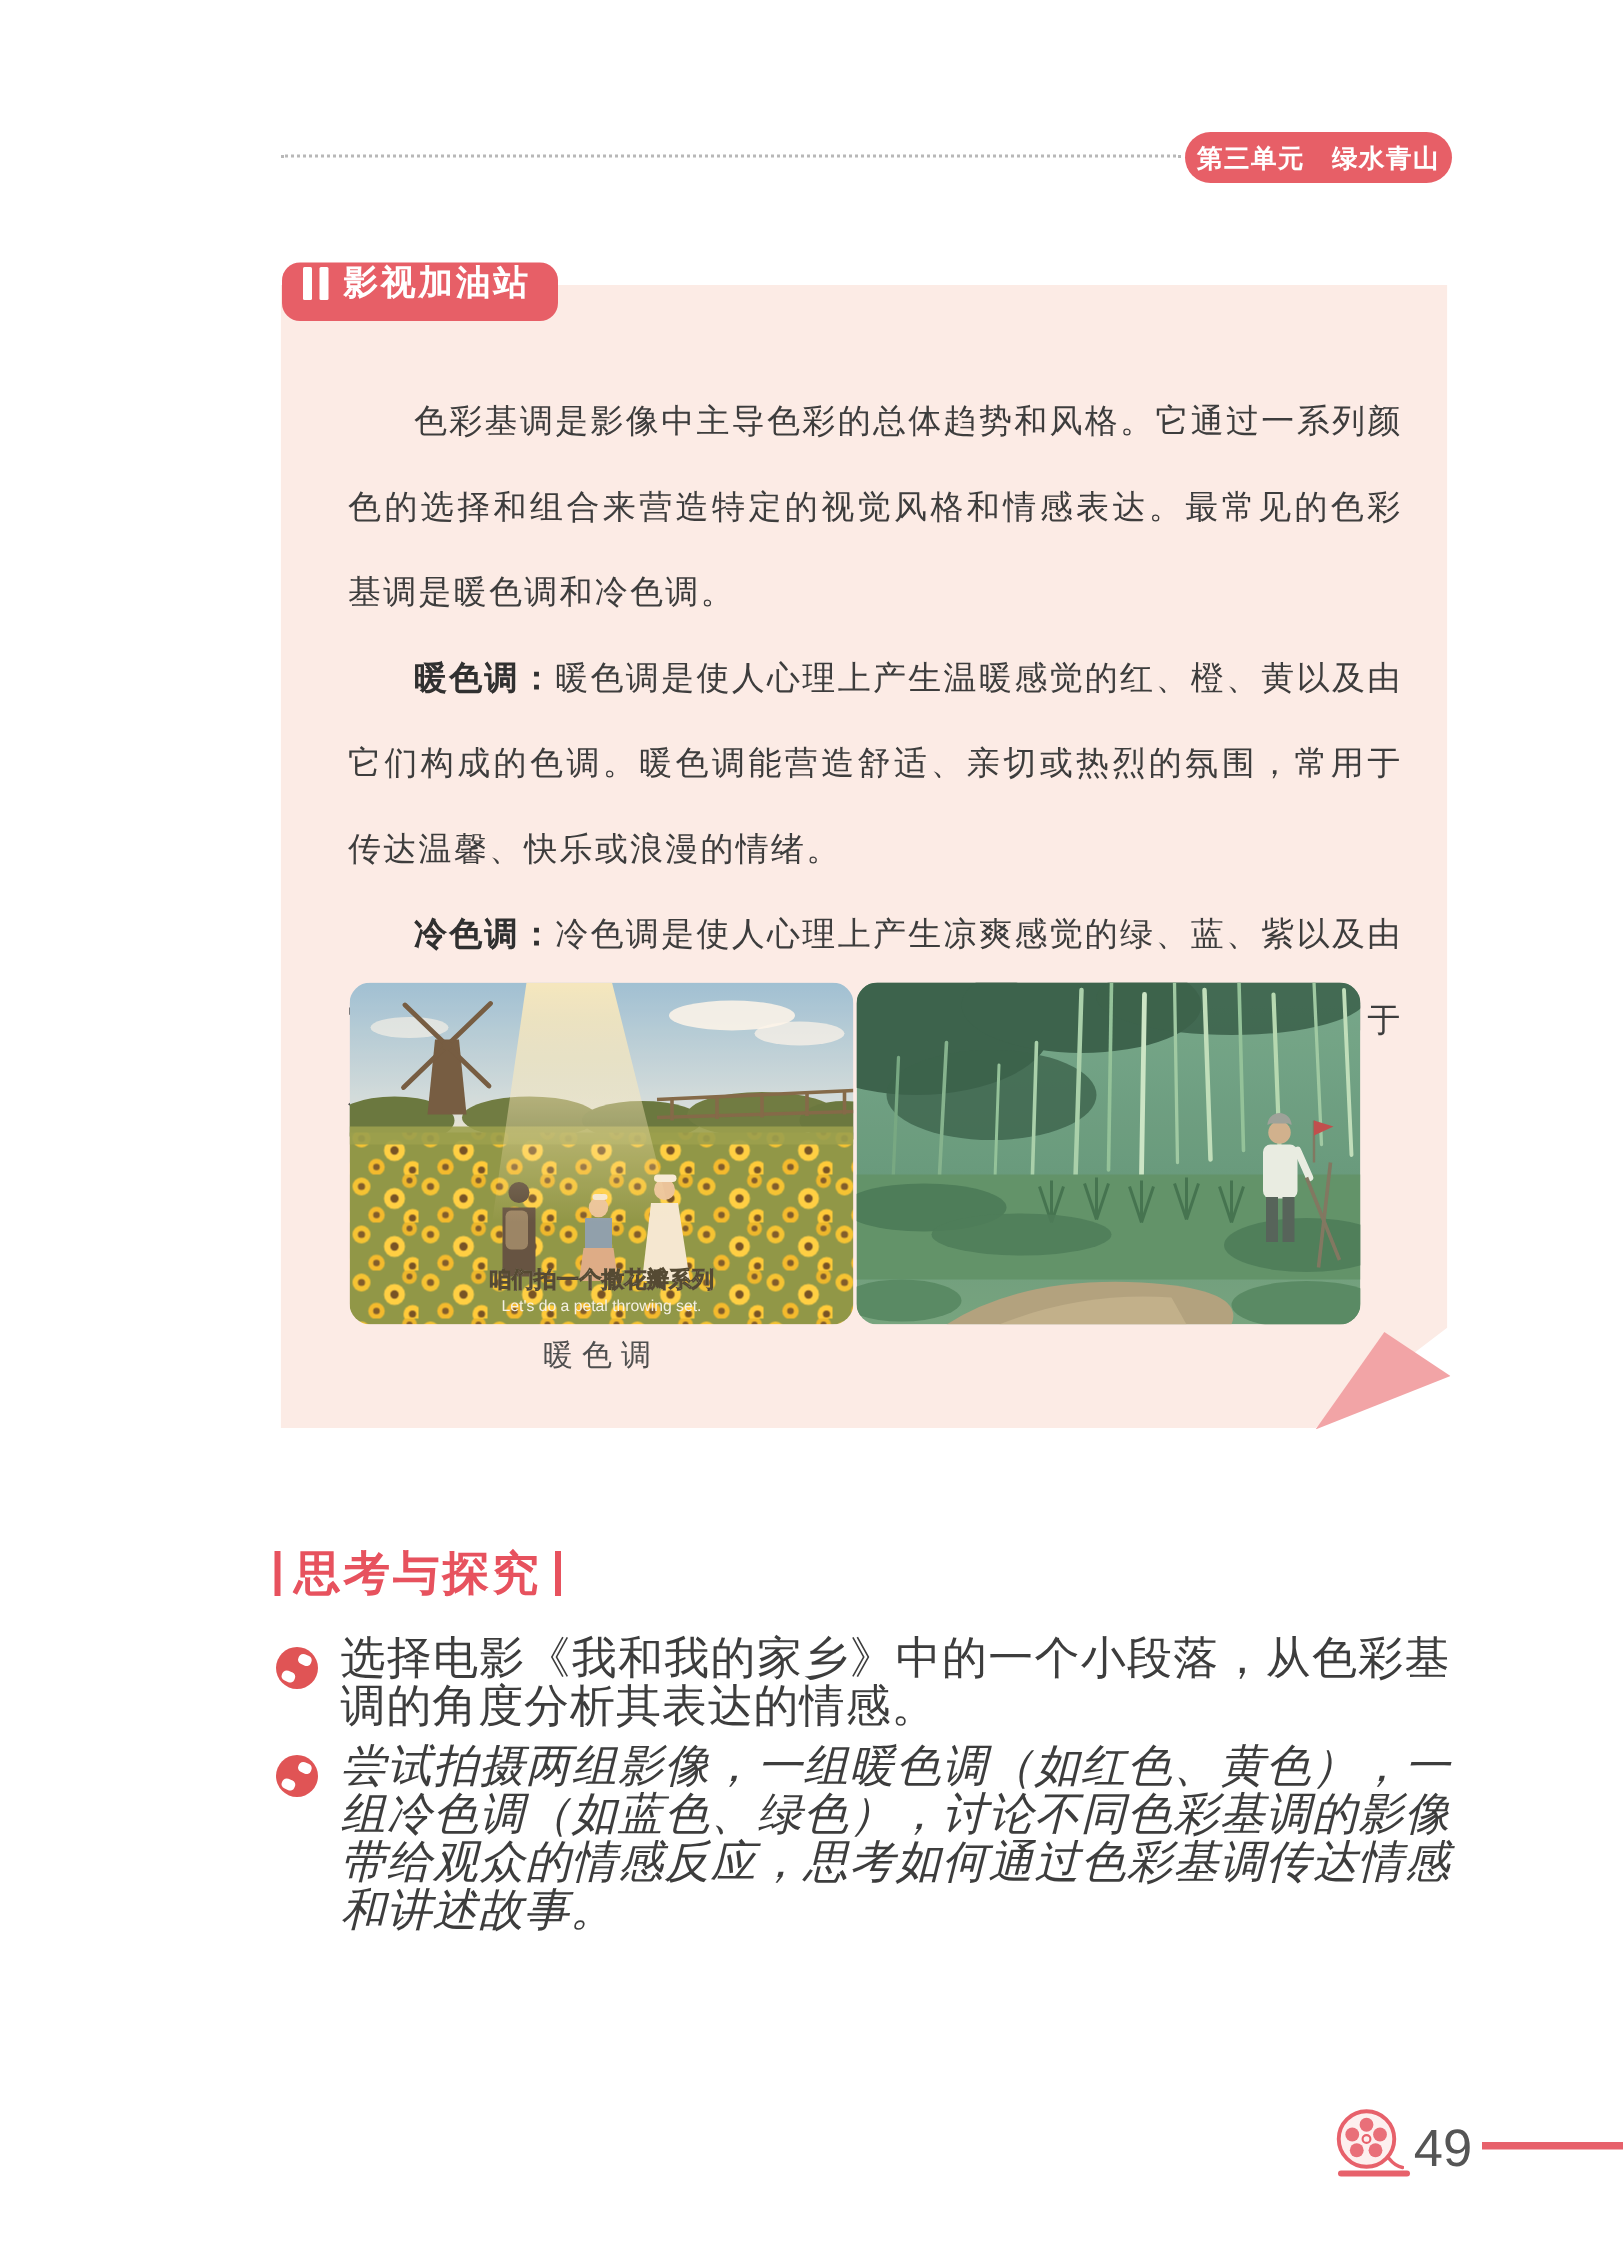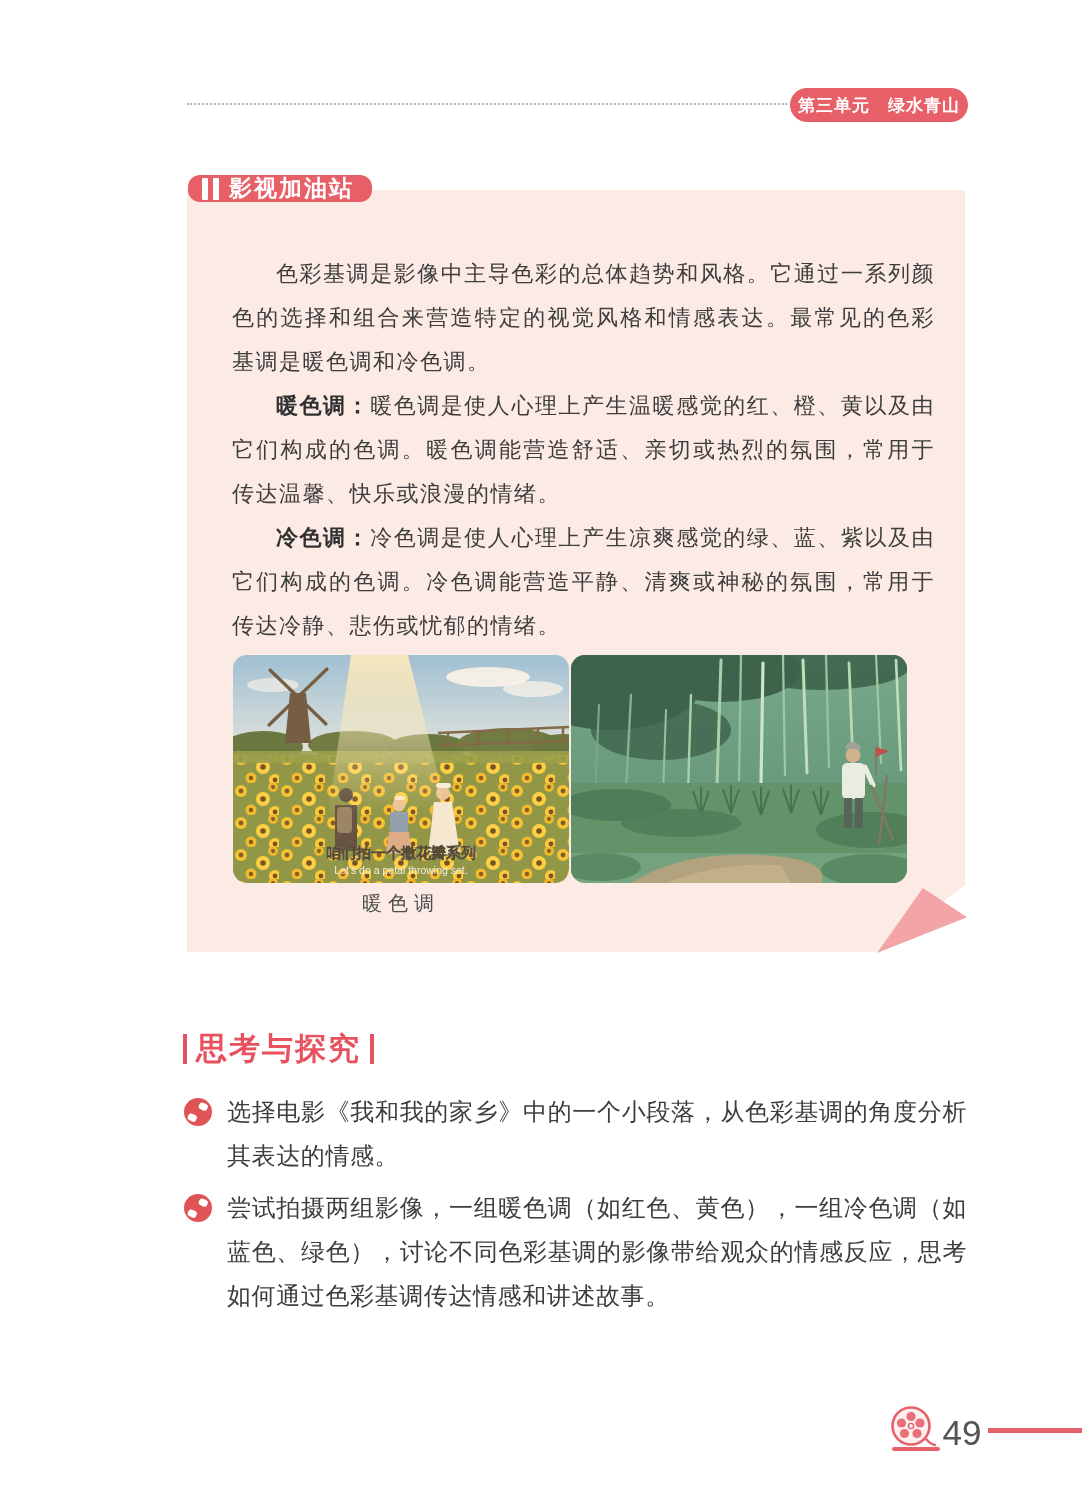"影视加油站" .section-badge { padding: 0 18px 0 14px -> 0 18px 12px 14px }
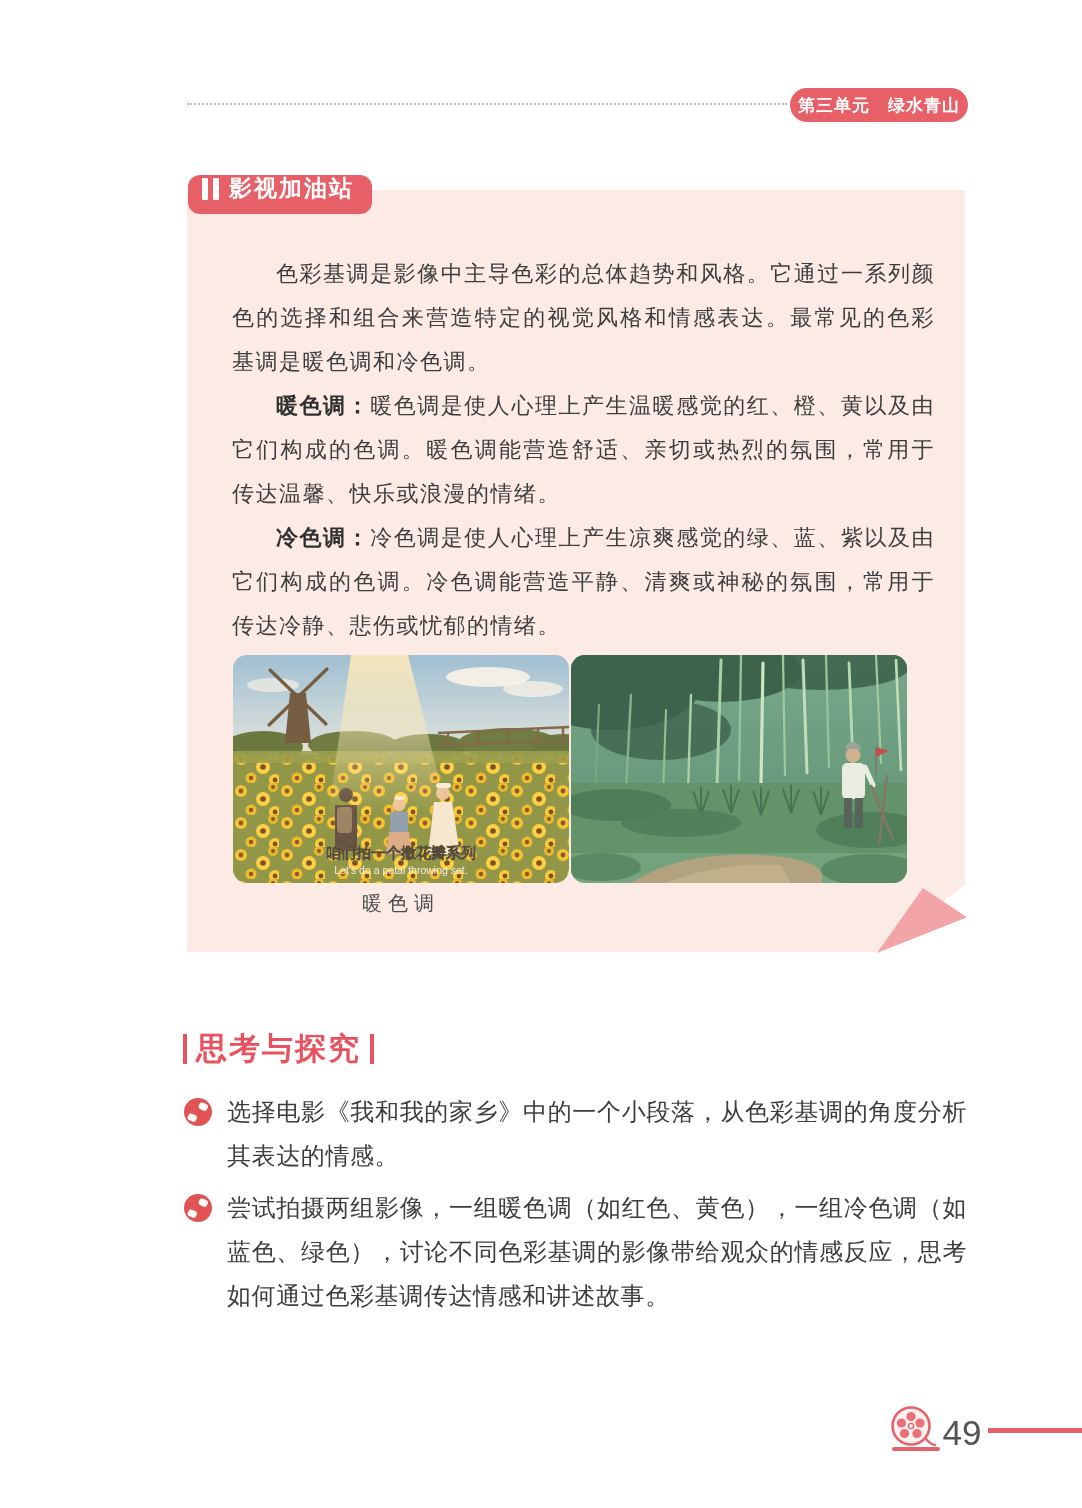"色彩基调是影像中主导色彩的总体趋势和风格。它通过一系列颜色的选择和组合来营造特定" .panel-text { line-height: 44px -> 57px }
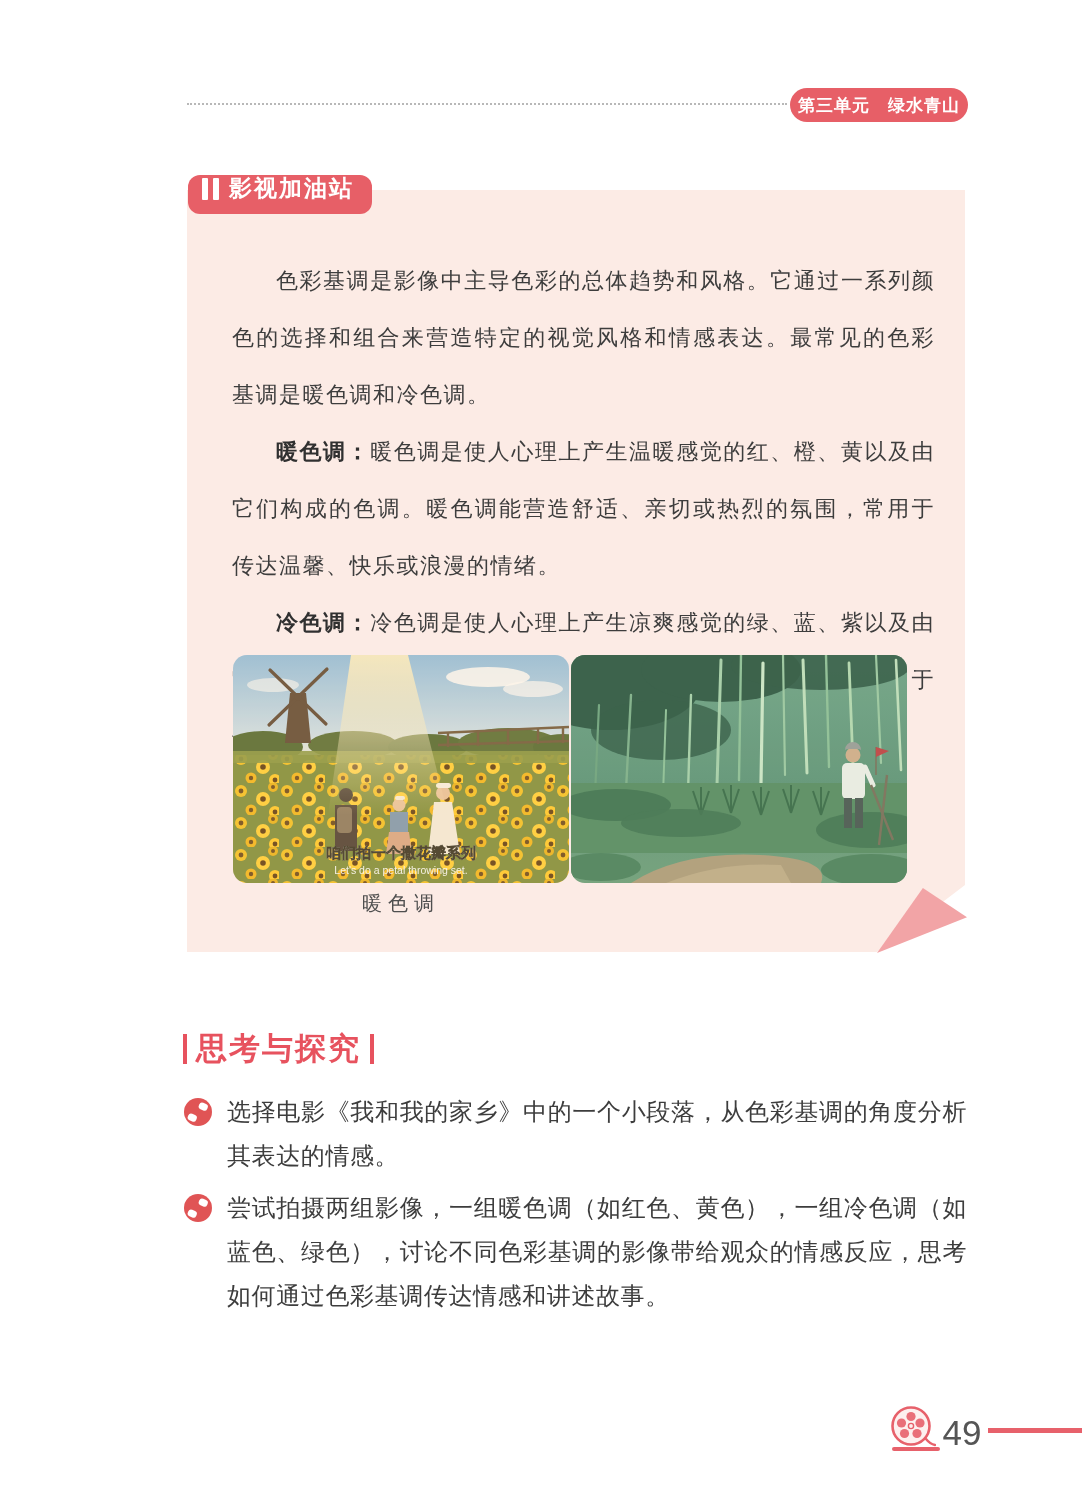"选择电影《我和我的家乡》中的一个小段落，从色彩基调的角度分析其表达的情感。" .explore-item .itxt { font-size: 24px -> 30px; line-height: 44px -> 32px }
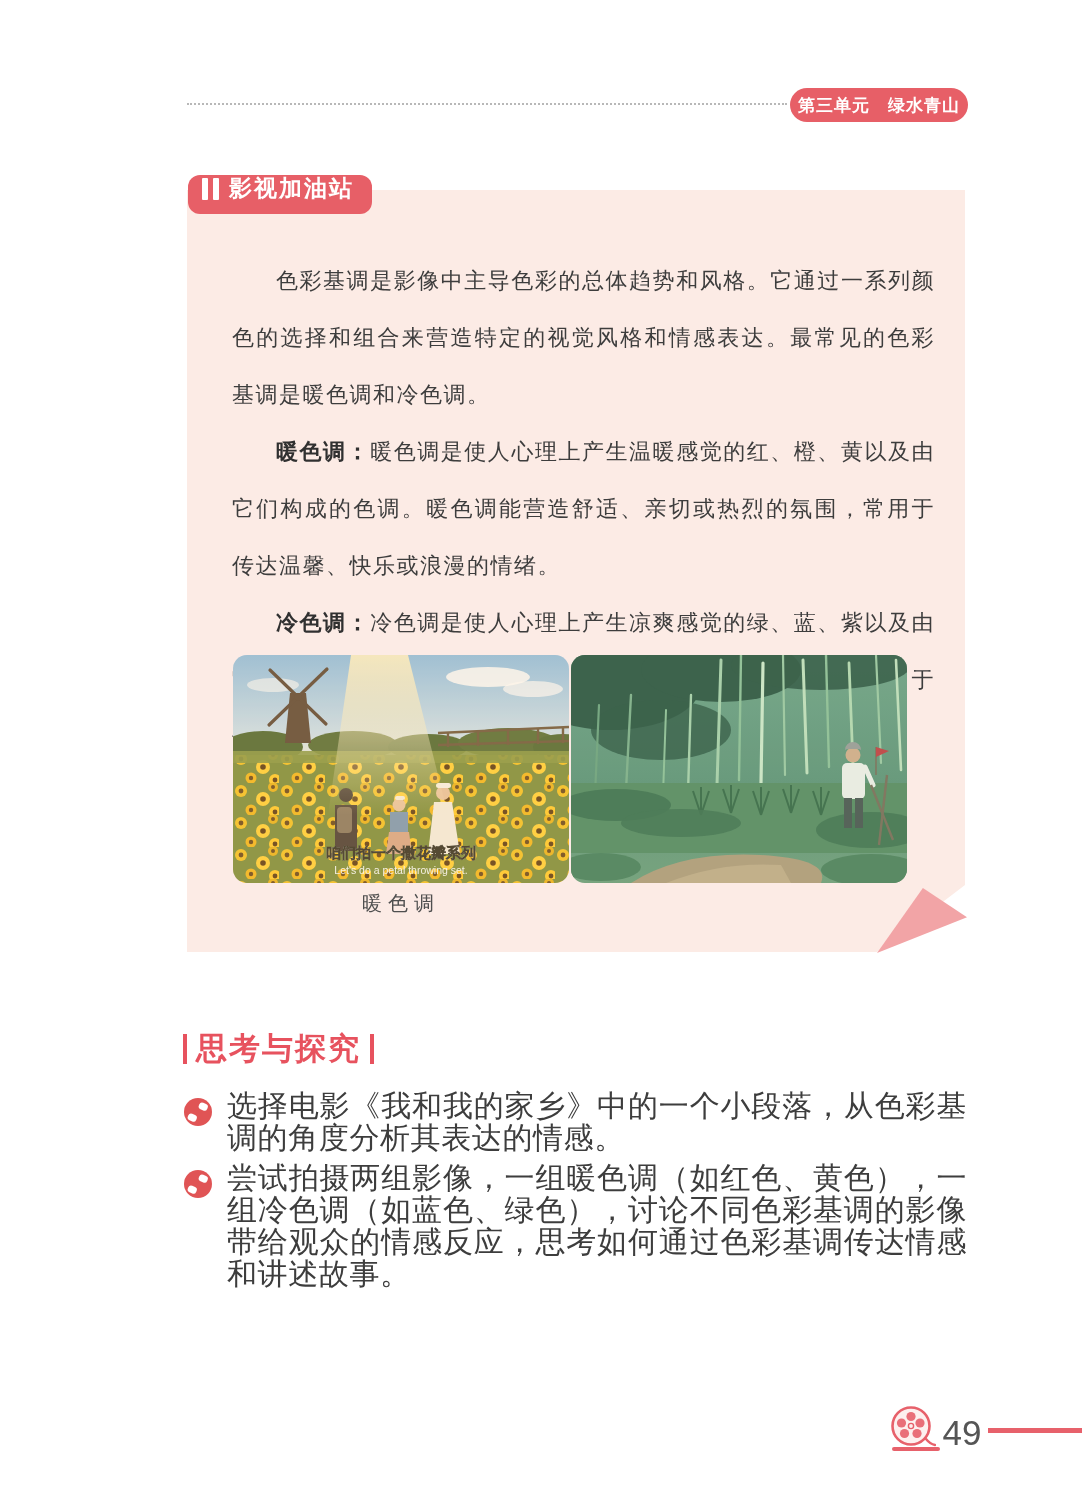"尝试拍摄两组影像，一组暖色调（如红色、黄色），一组冷色调（如蓝色、绿色），讨论不" .explore-item+.explore-item { font-style: none -> italic }
